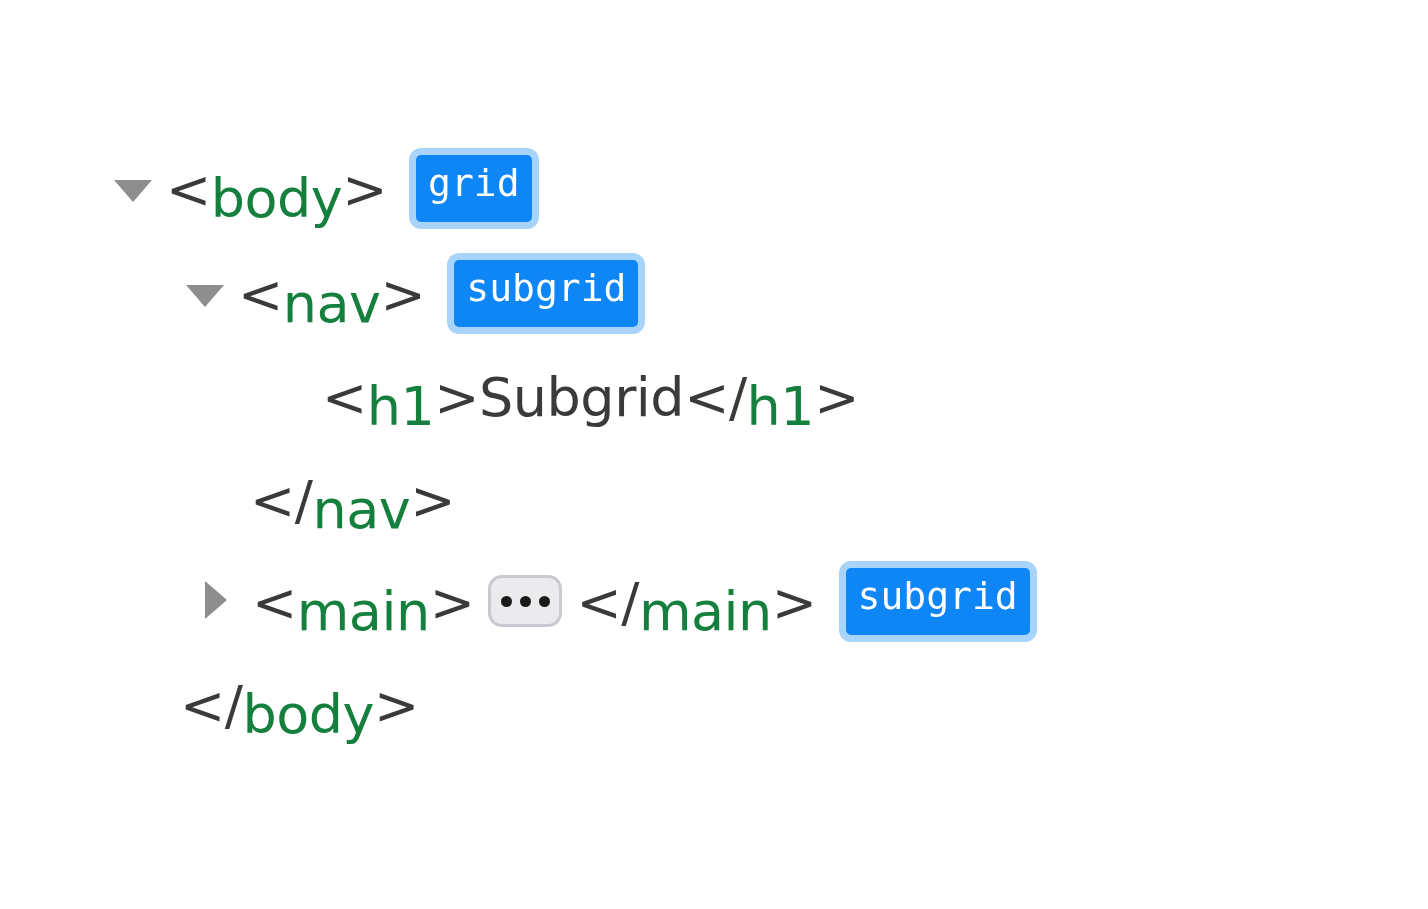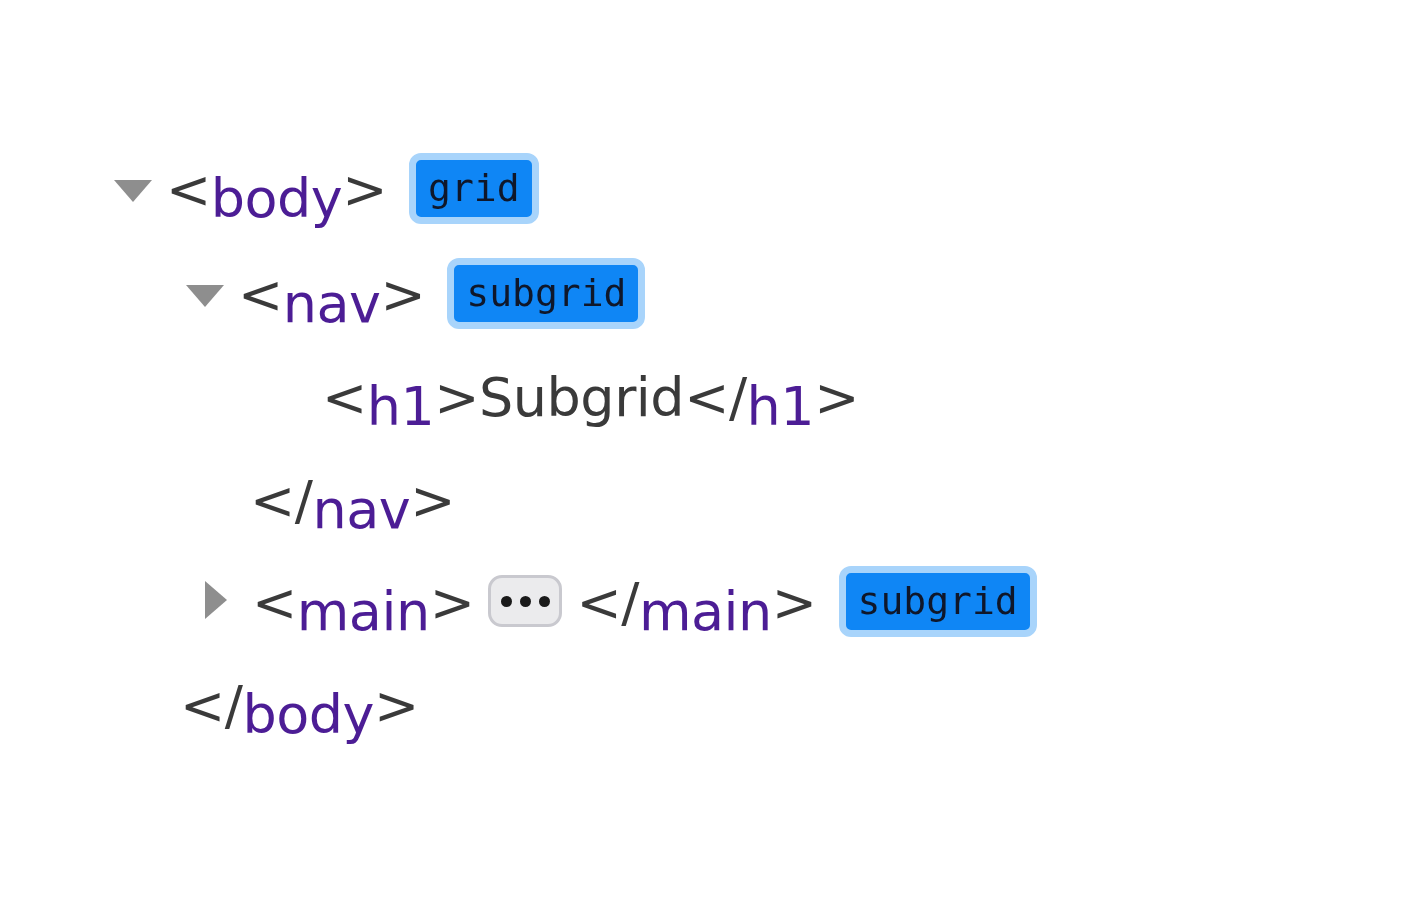"body" .tok-name { color: #4c1d95 -> #15803d }
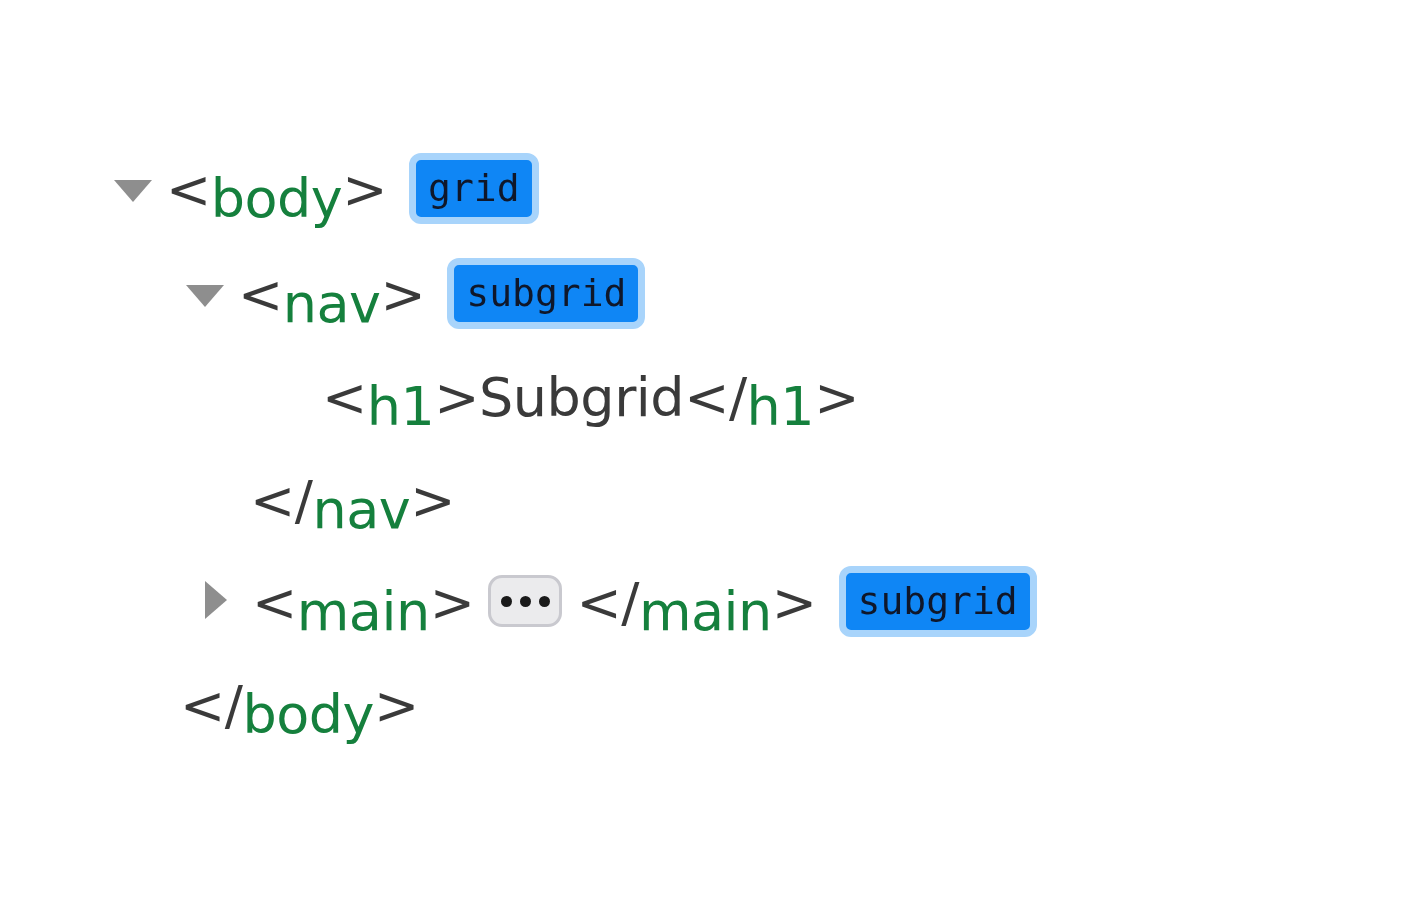"grid" .grid-badge { color: #0f172a -> #ffffff; padding: 9px 12px 10px 12px -> 9px 12px 20px 12px }
